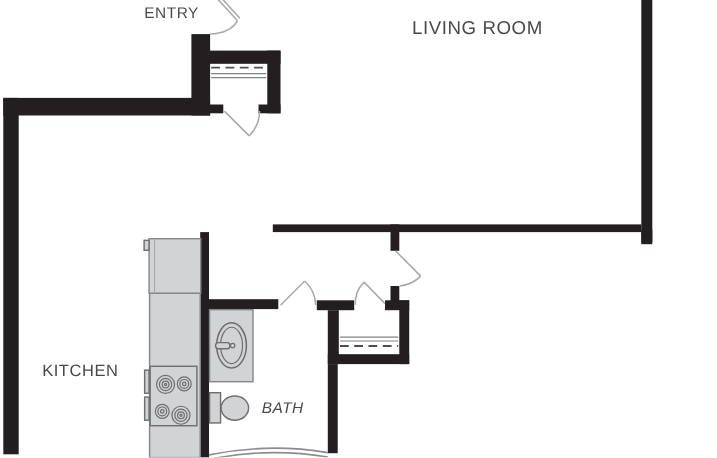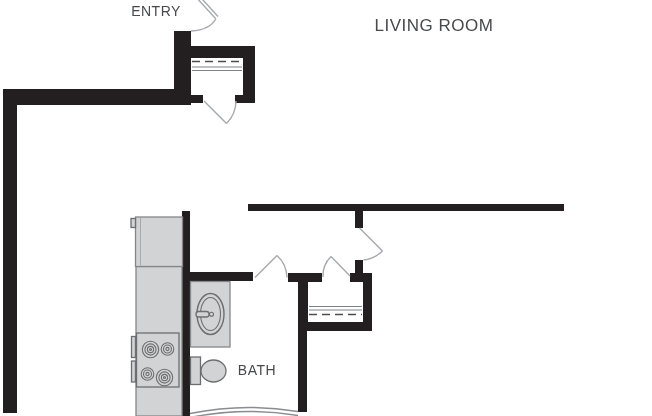"ENTRY" #plan { padding-left: none -> 29px }
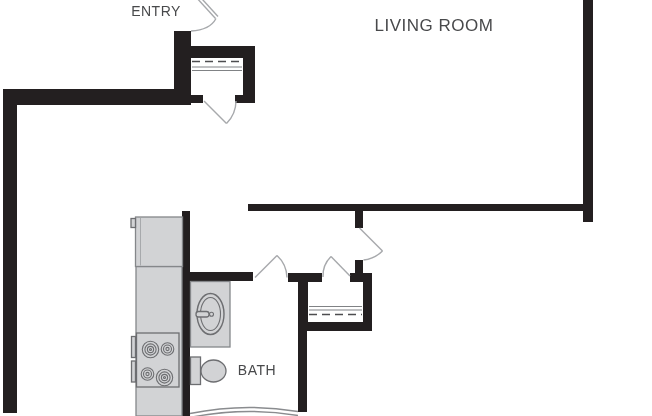"KITCHEN" div.room-label { html: none -> <div>KITCHEN</div> }
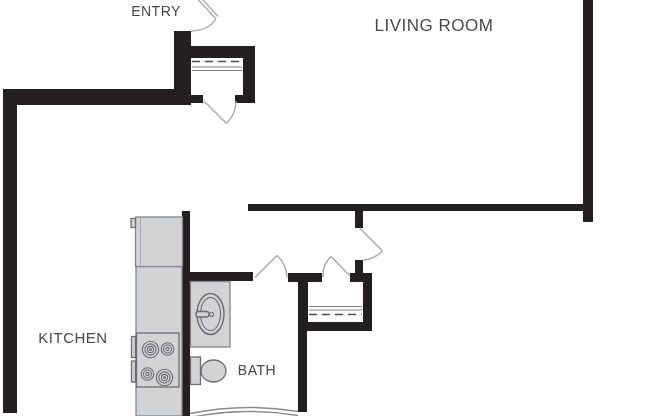"BATH" .lbl-bath { font-style: none -> italic }
